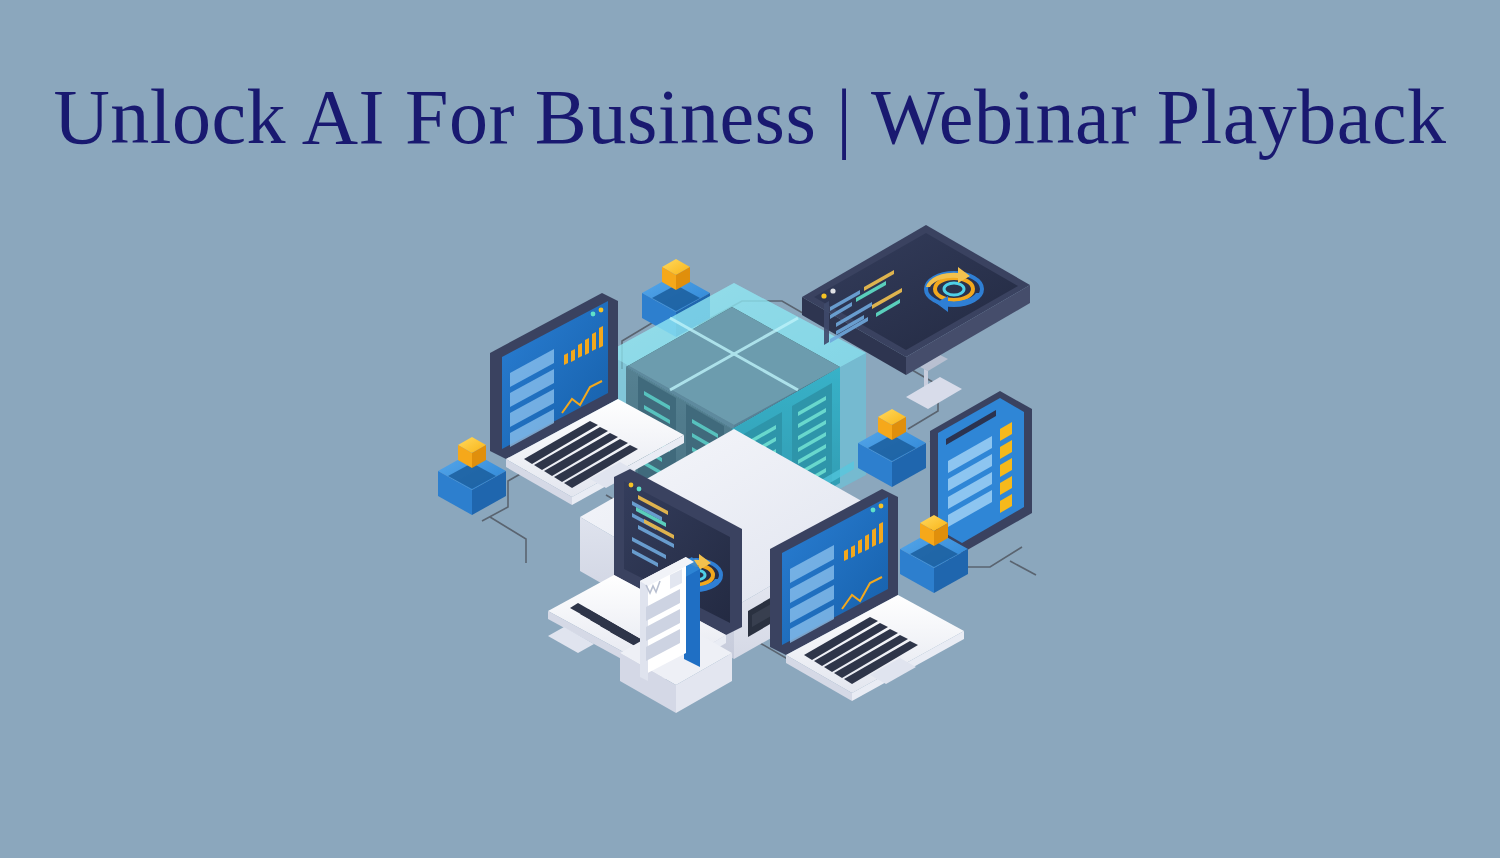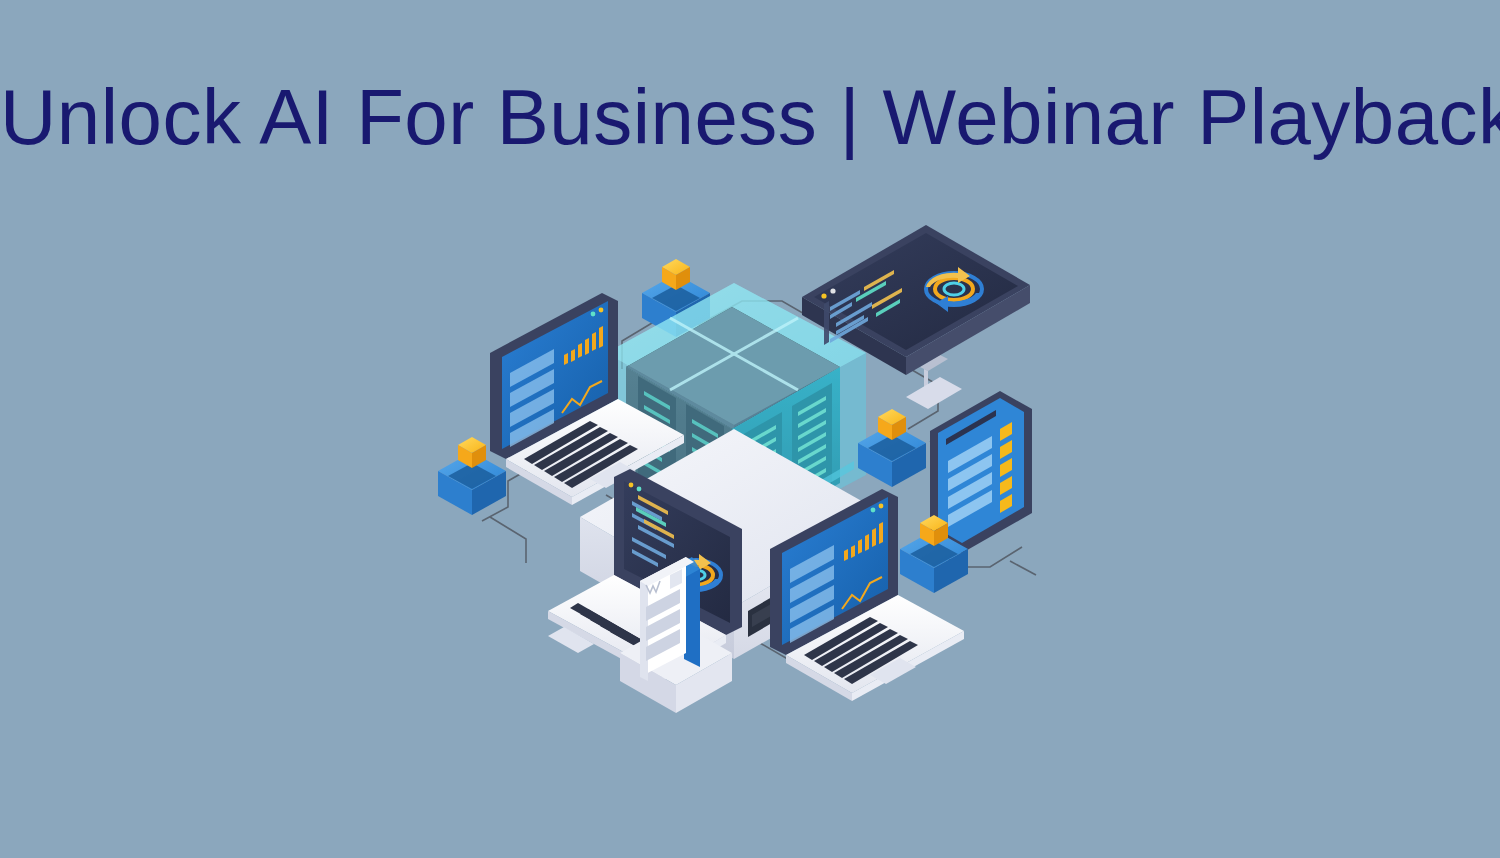"Unlock AI For Business |" .page-title { font-family: Liberation Sans, sans-serif -> Liberation Serif, serif; text-align: right -> none }
